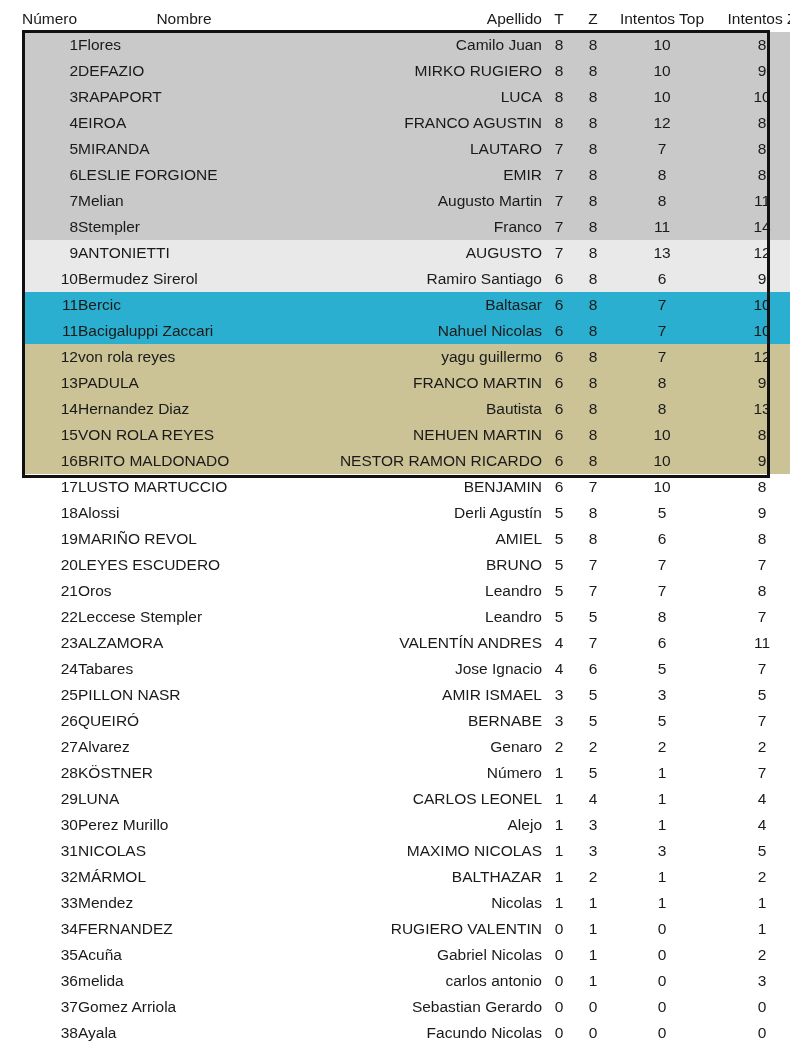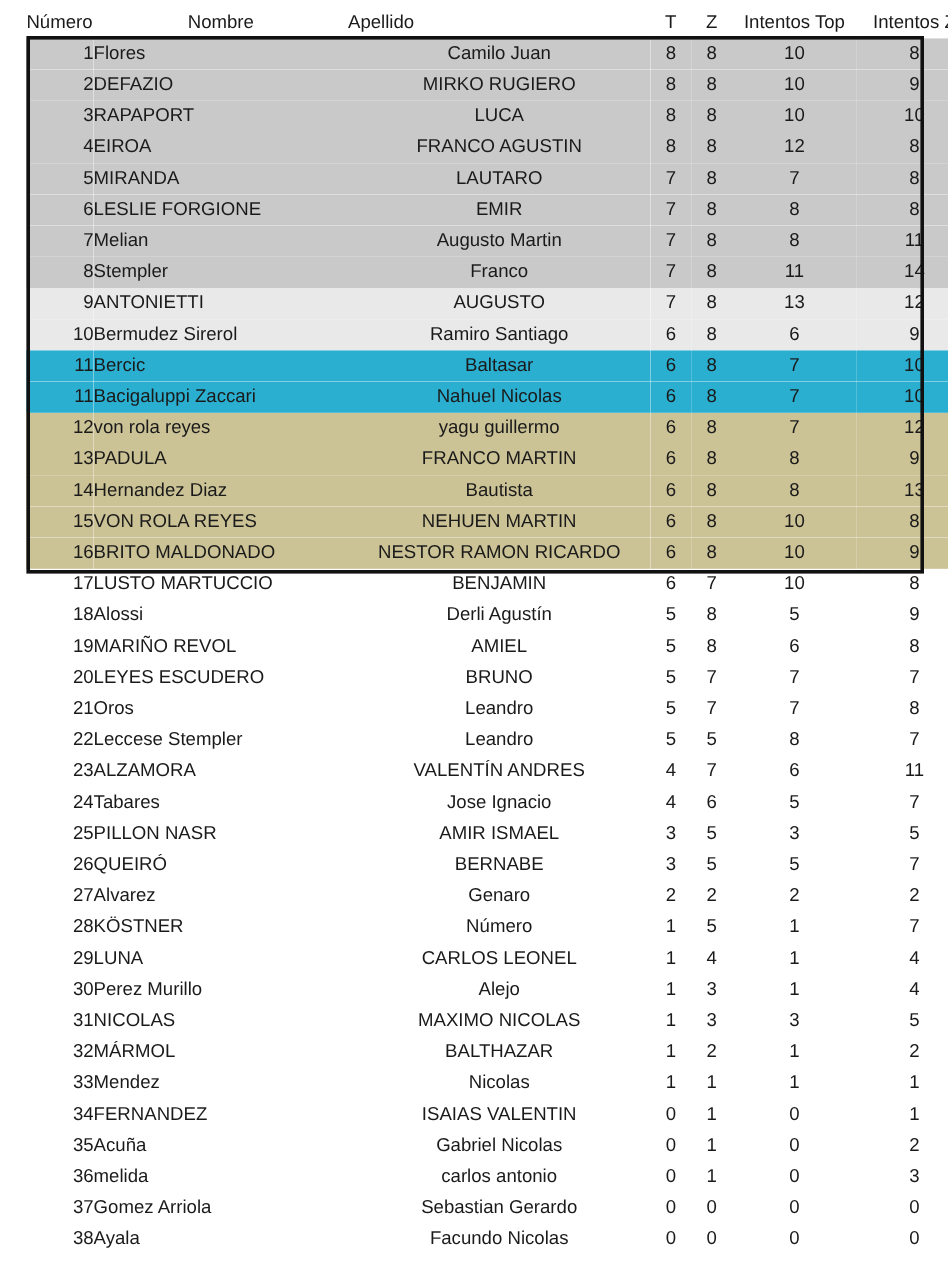"Apellido" th.h-apell { text-align: left -> right }
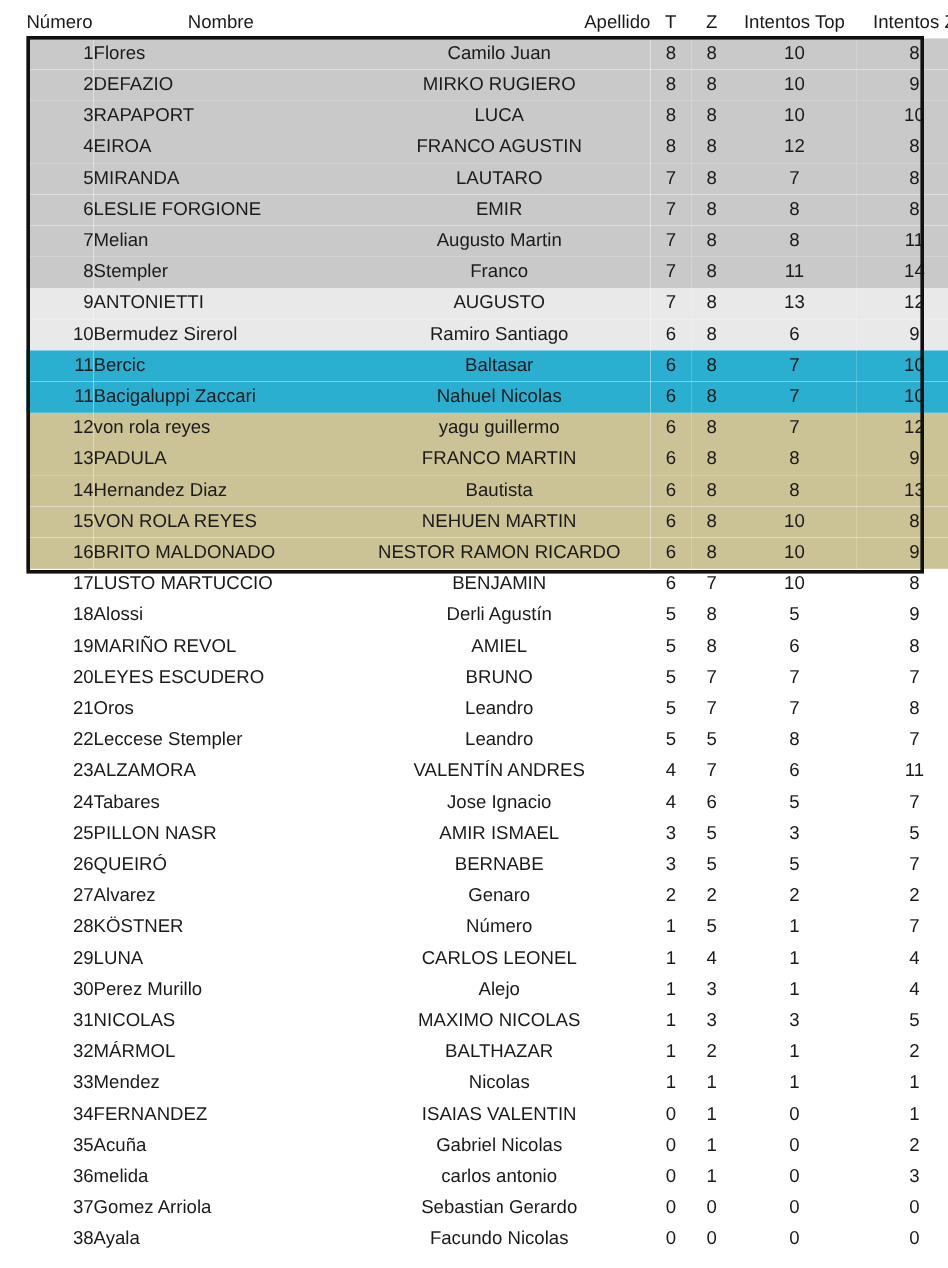"Camilo Juan" td.apell { text-align: center -> right }
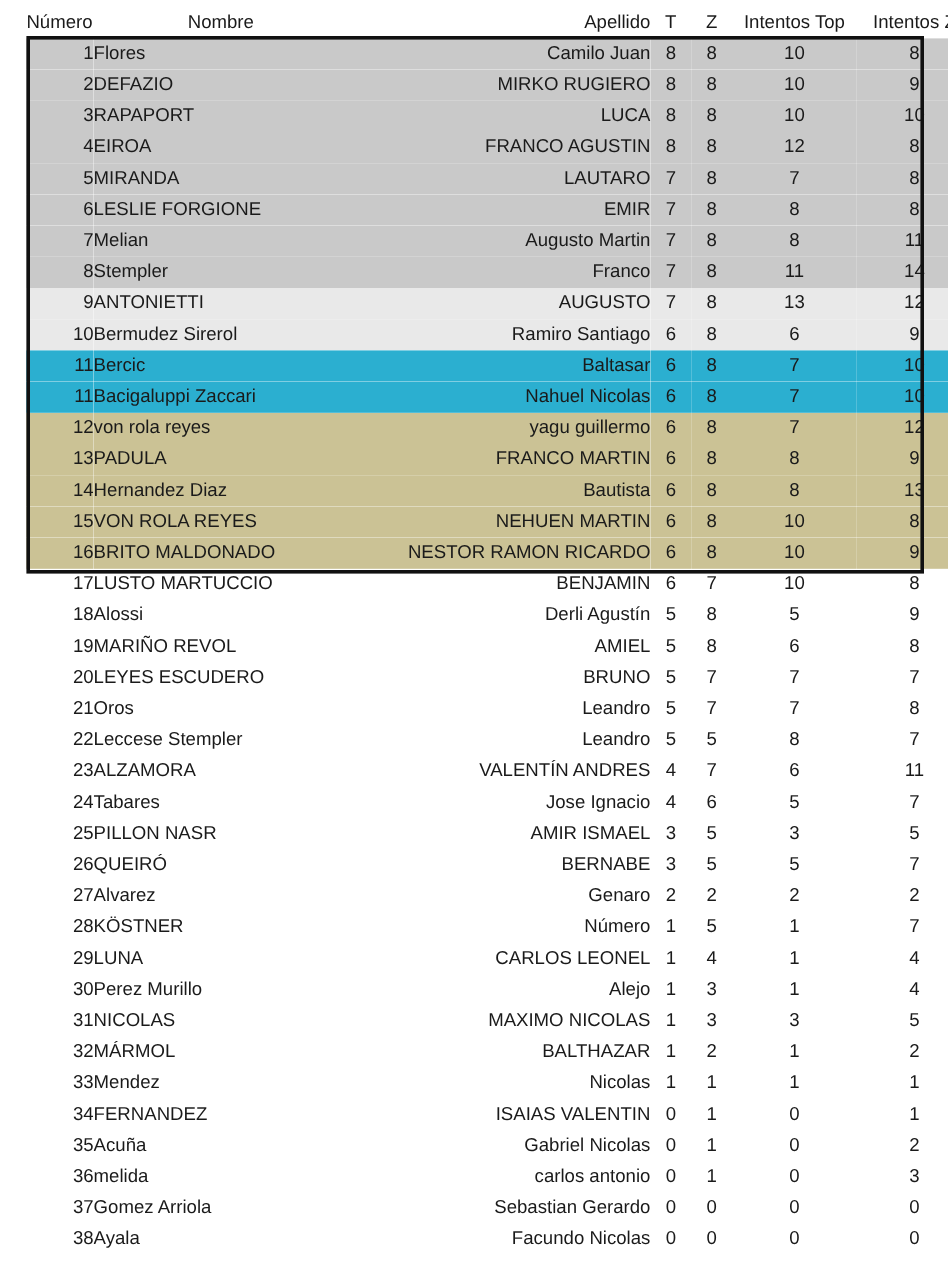"ISAIAS VALENTIN" td.apell { text: ISAIAS -> RUGIERO }
